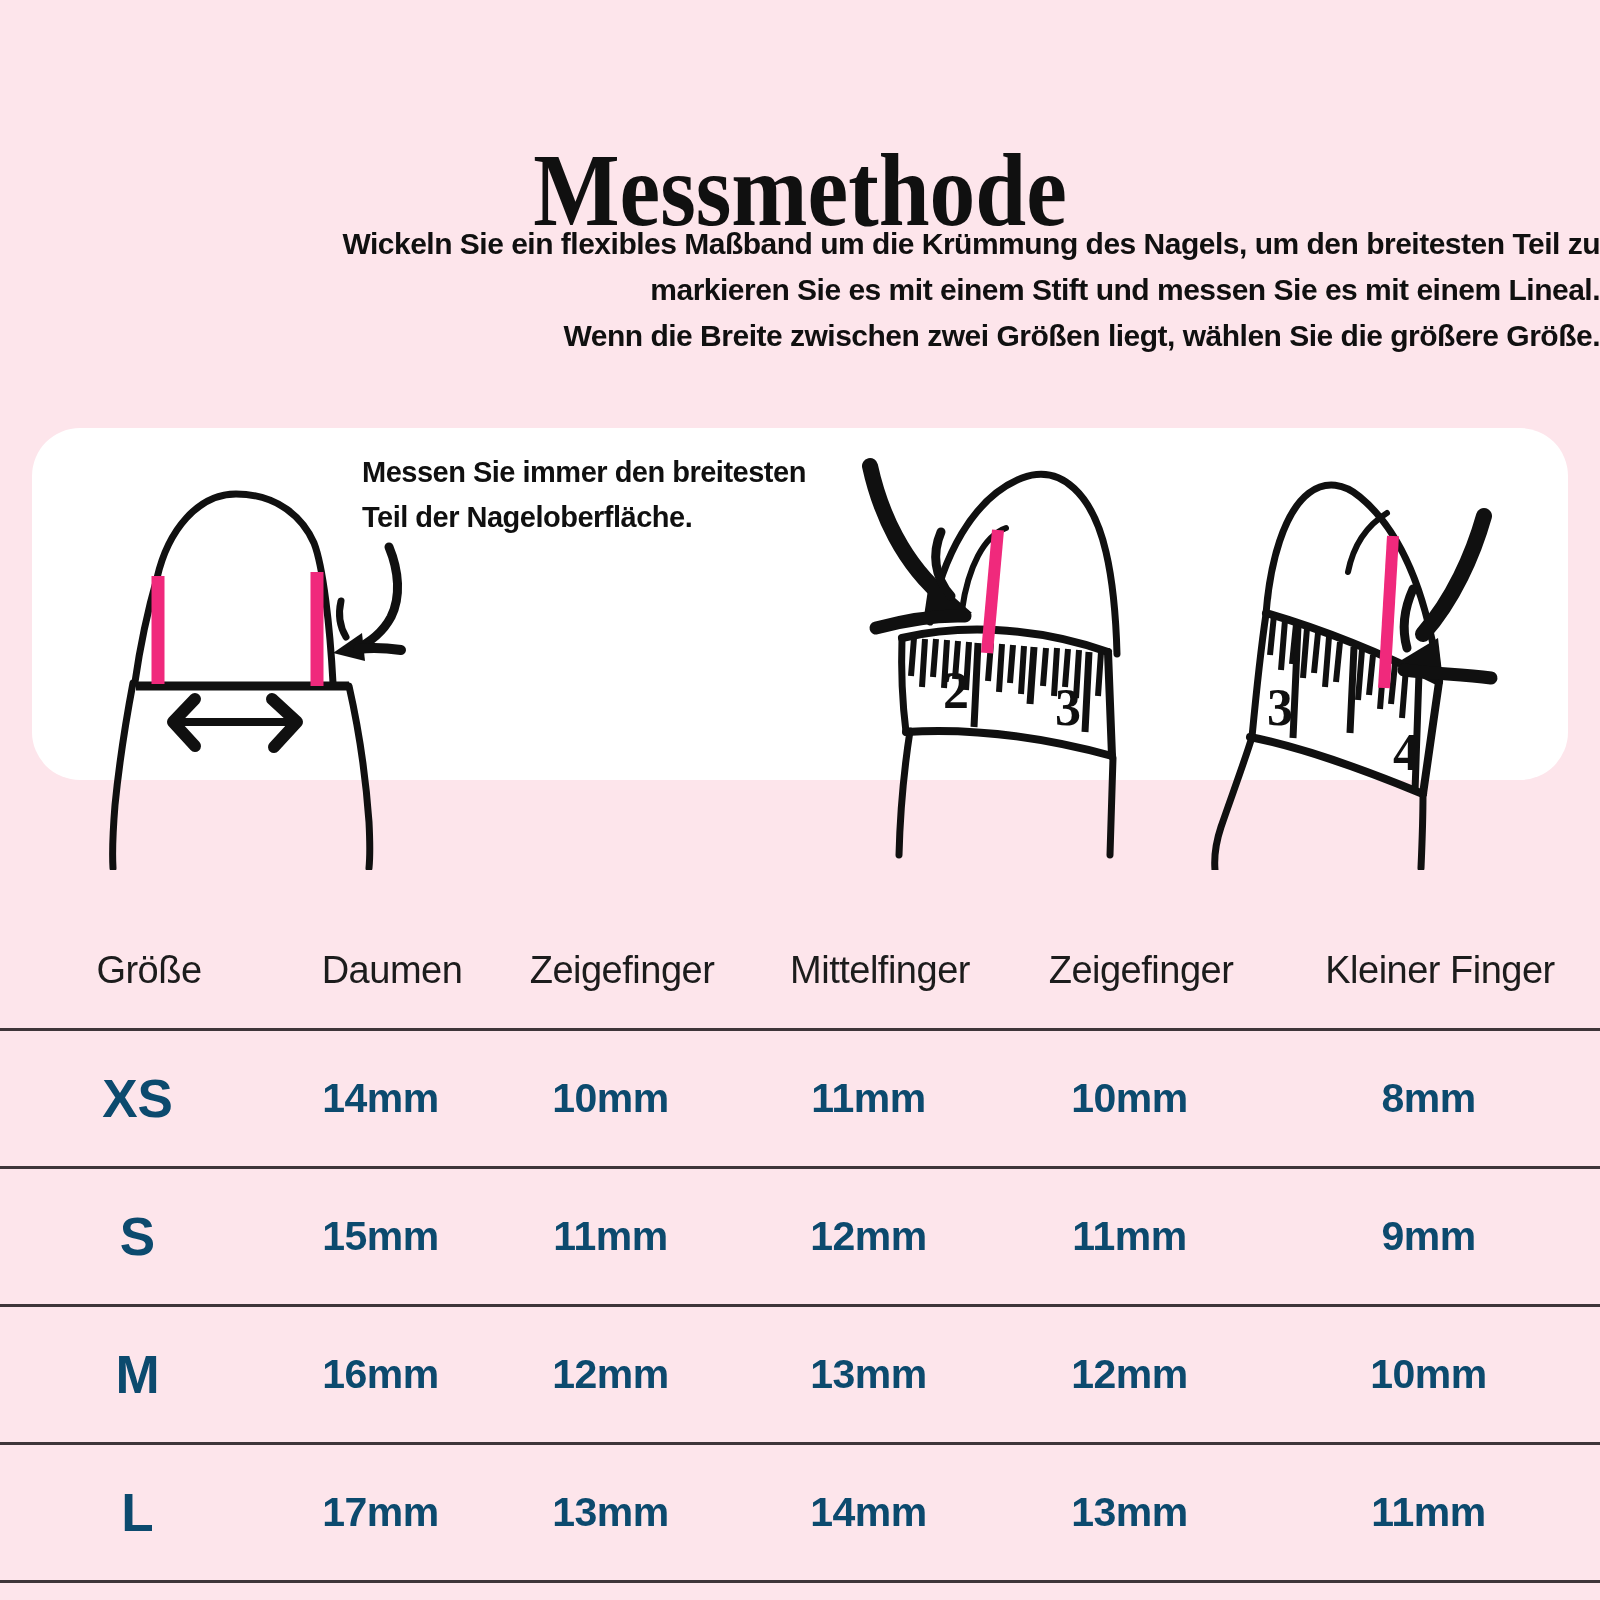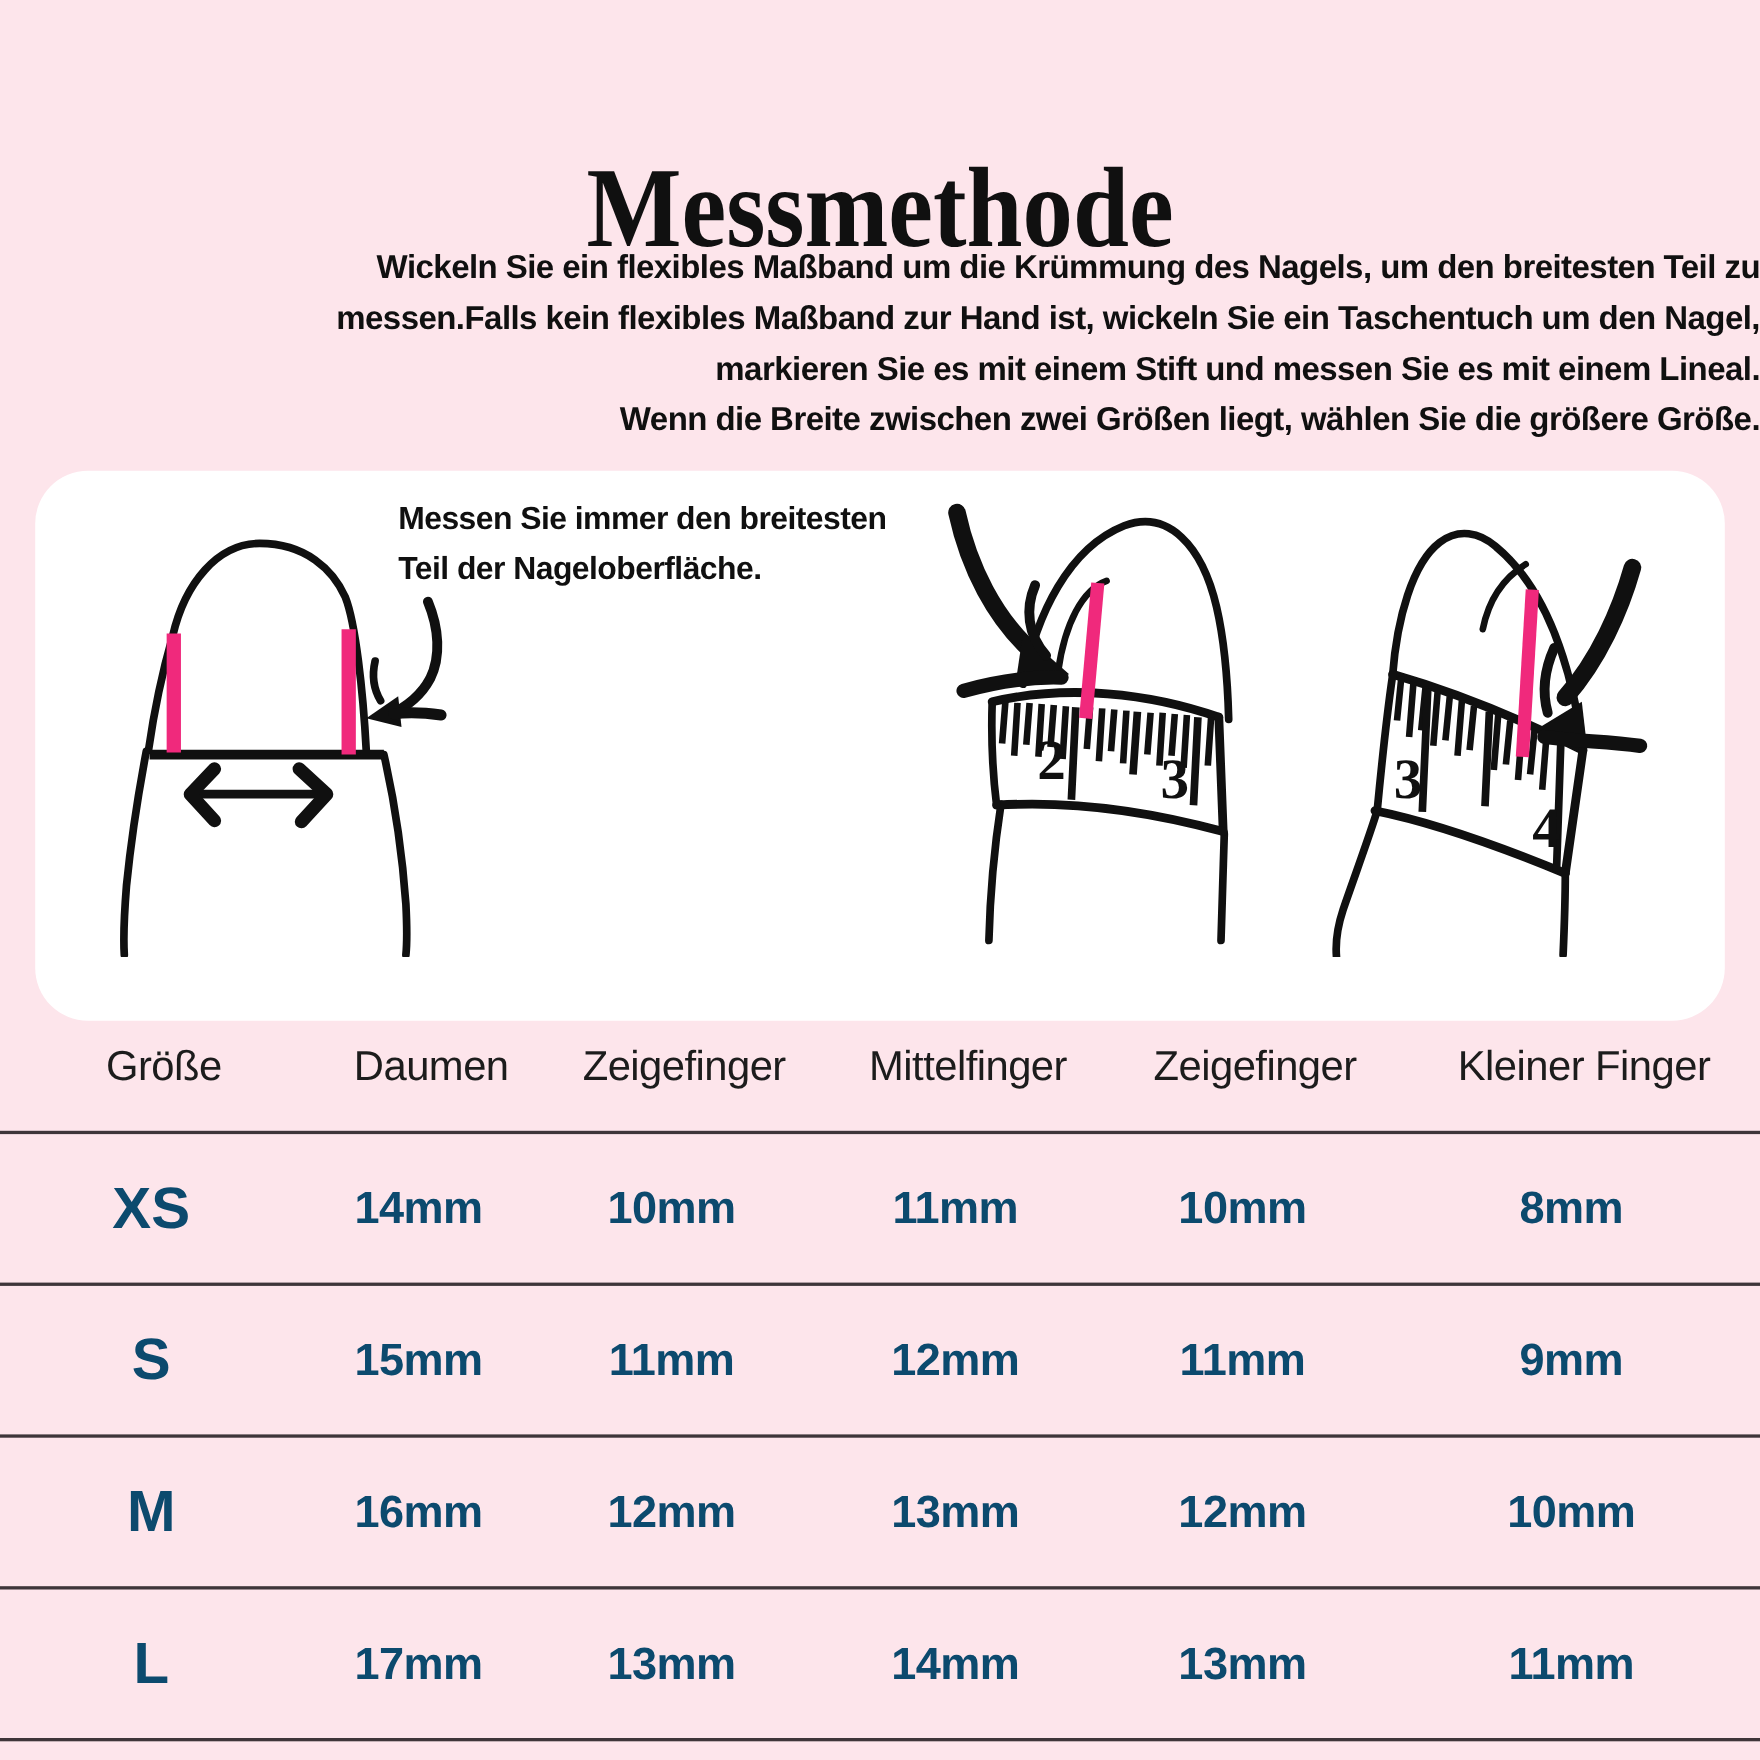"messen.Falls kein flexibles Maßband zur" div.intro-line { html: <div>messen.Falls kein flexibles Maßband zur Hand ist, wickeln Sie ein Taschentuch um den Nagel,</div> -> none }
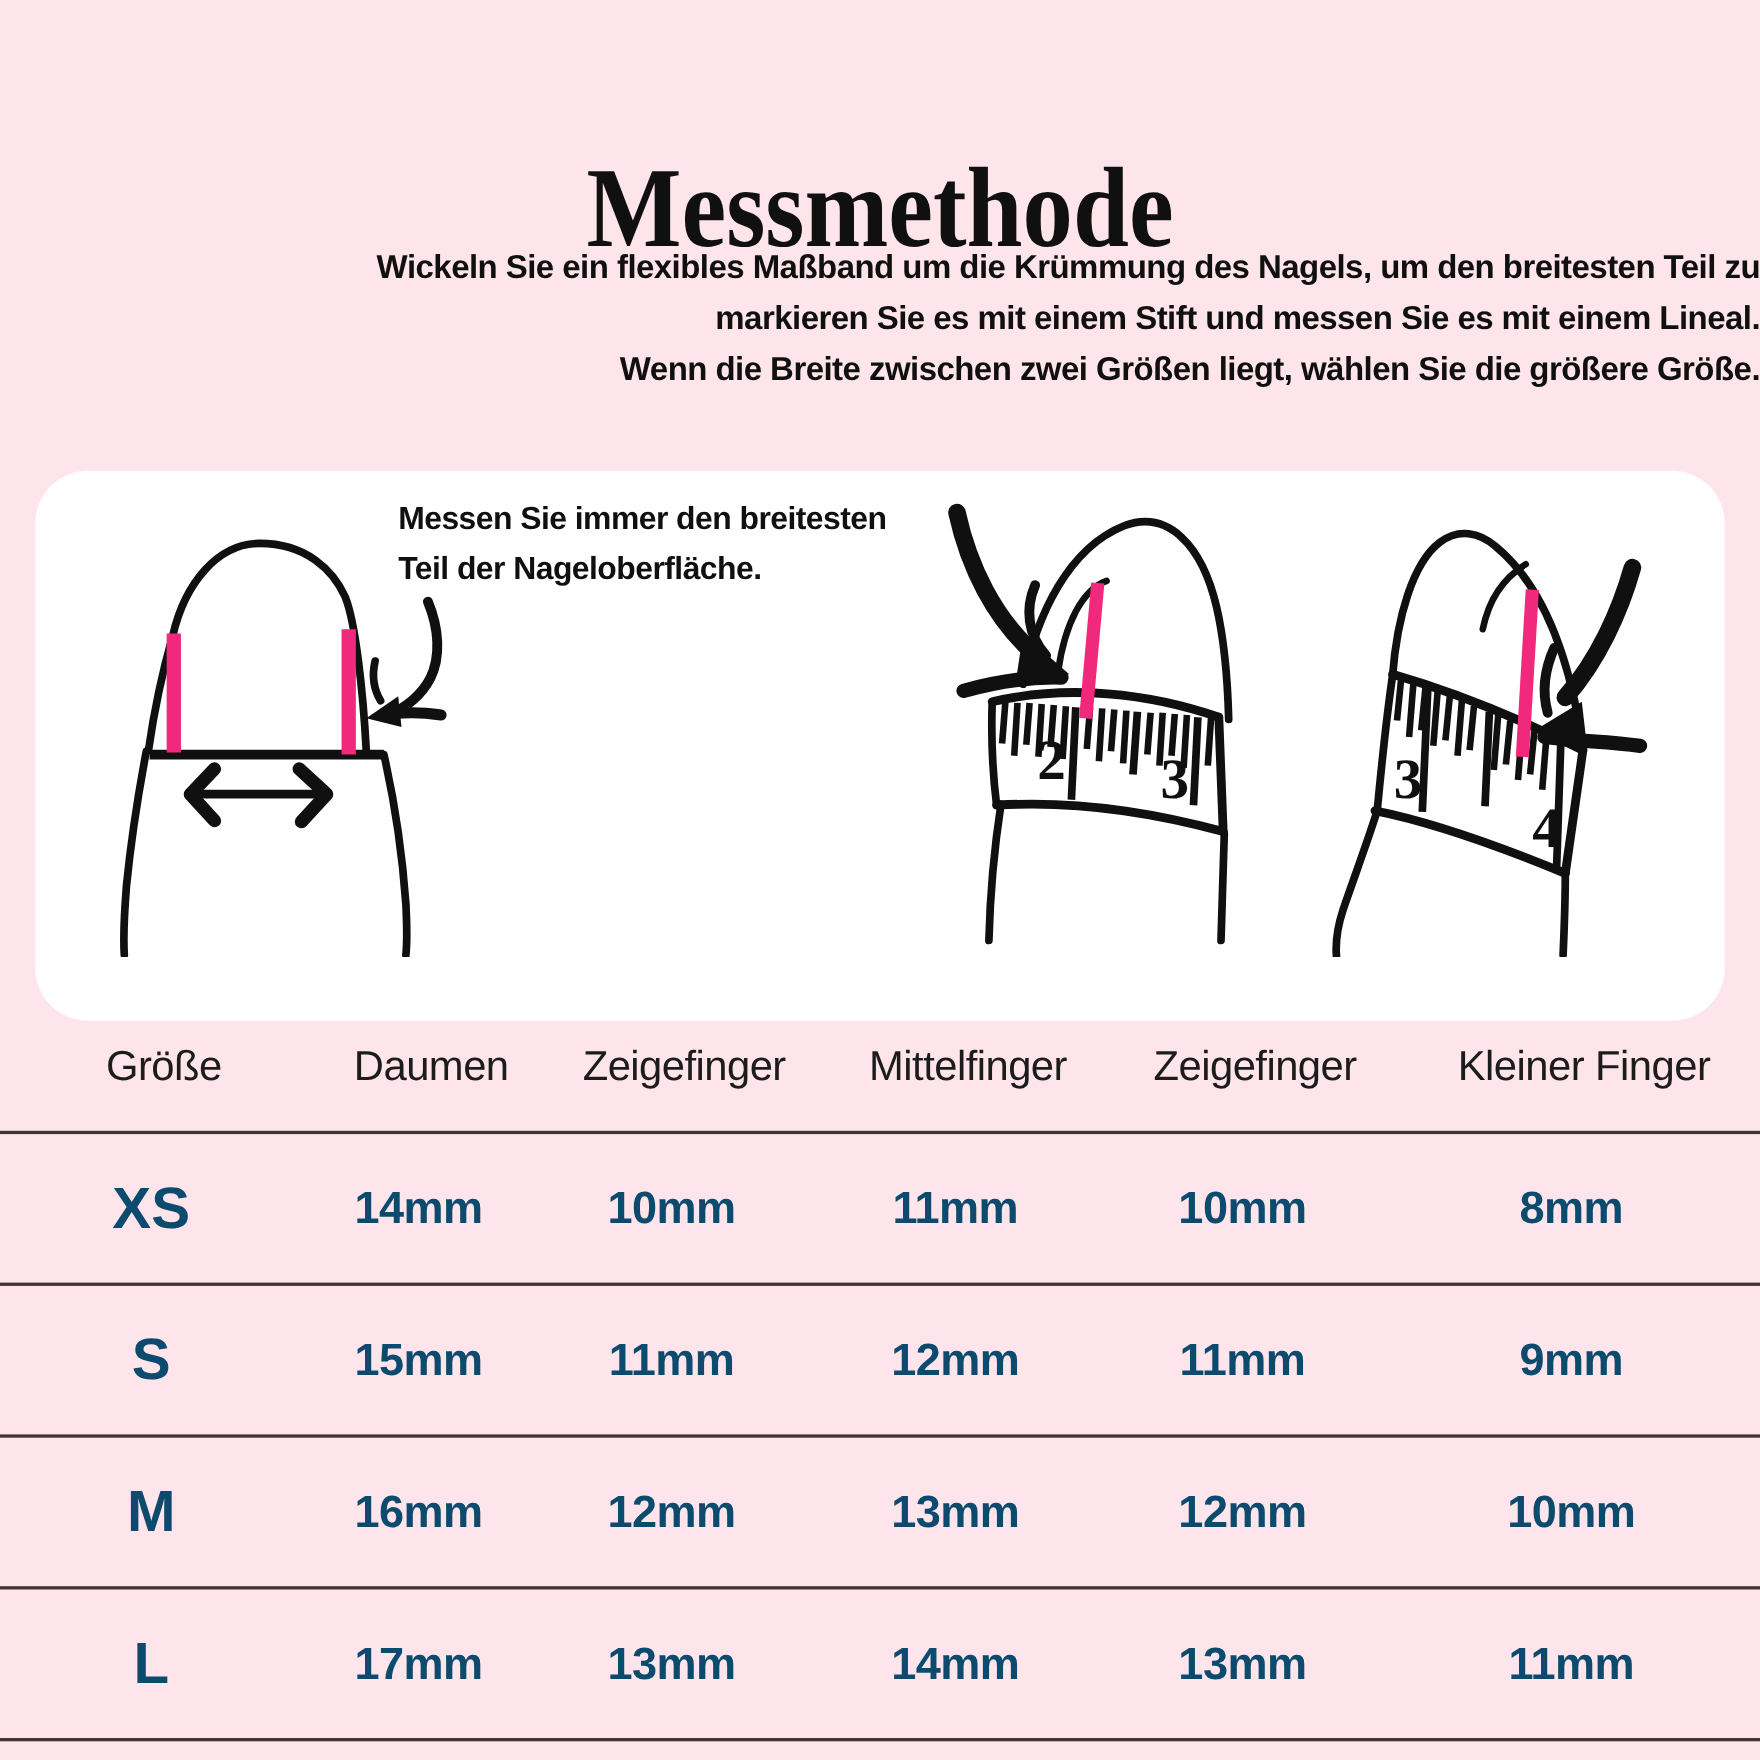"Messen Sie immer den breitesten" .panel { height: 500px -> 352px }
